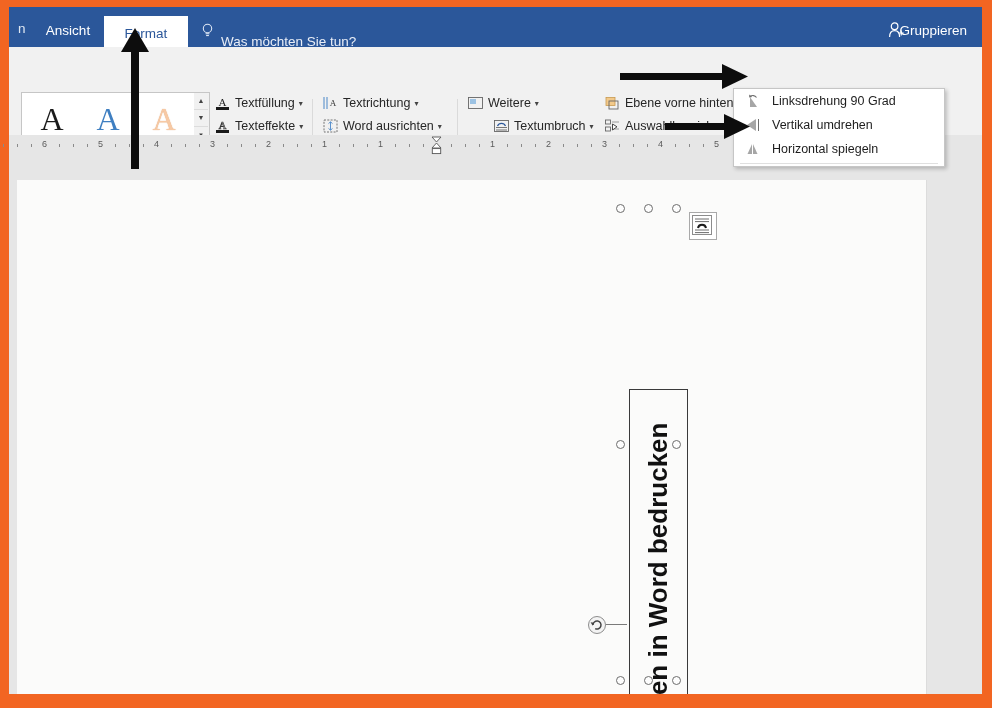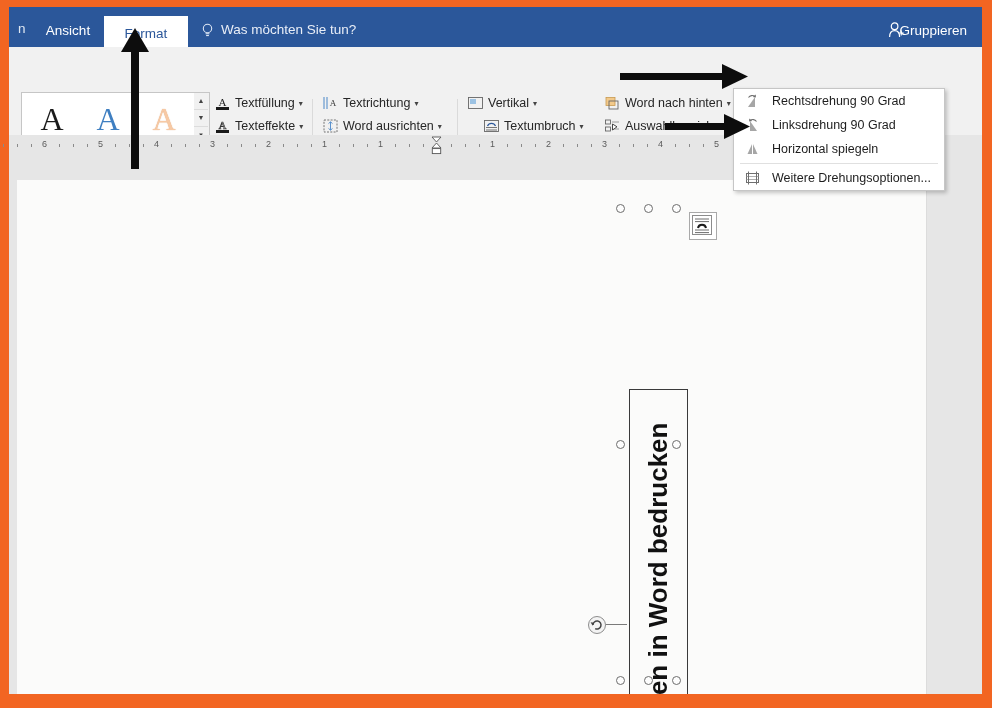"Was möchten Sie tun?" span.tellme { margin-top: none -> 12px }
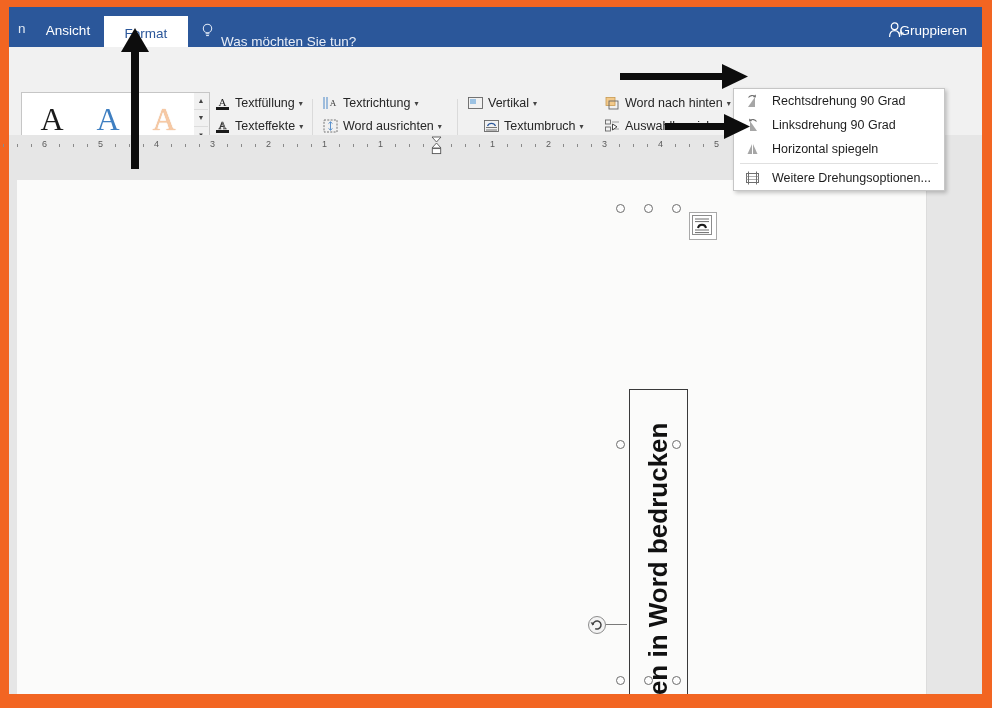"Vertikal" span.cap { text: Vertikal -> Weitere }
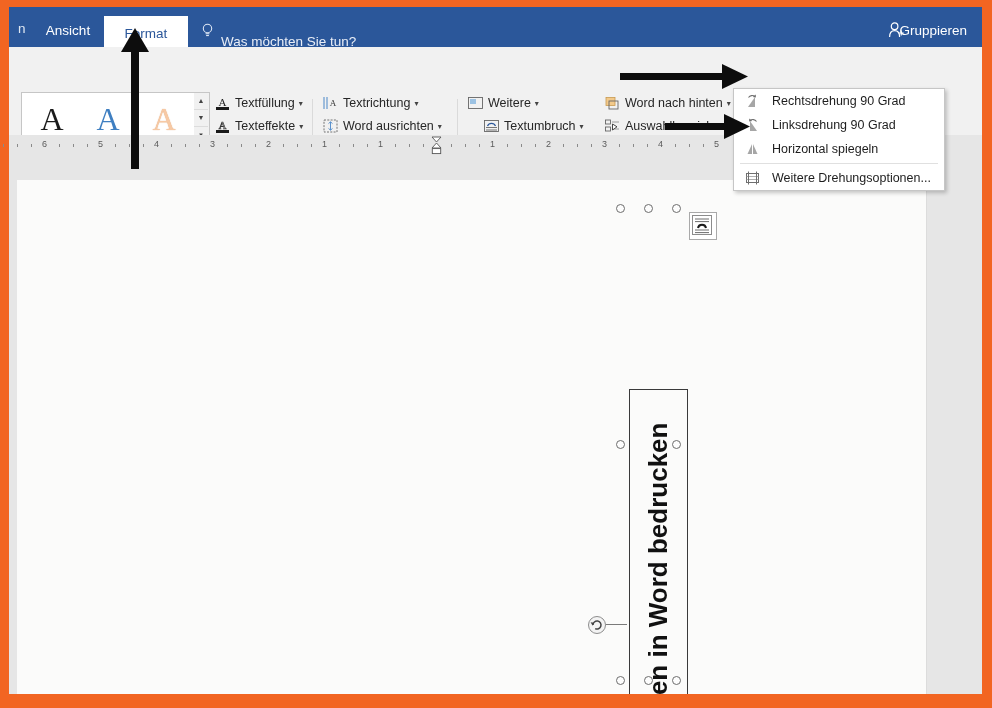"Word nach hinten" span.cap { text: Word nach -> Ebene vorne }
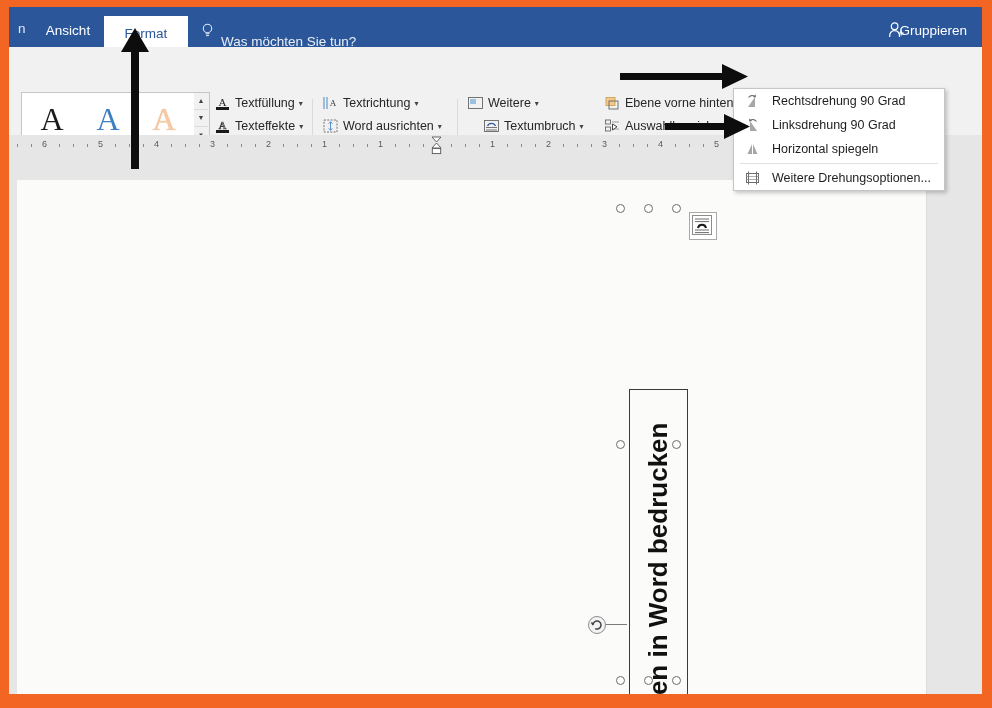"Rechtsdrehung 90 Grad" div.mi { html: <div> <svg> <path></path> <path></path> <path></path> </svg> <span>Rechtsdrehung 90 Grad</span> </div> -> none }
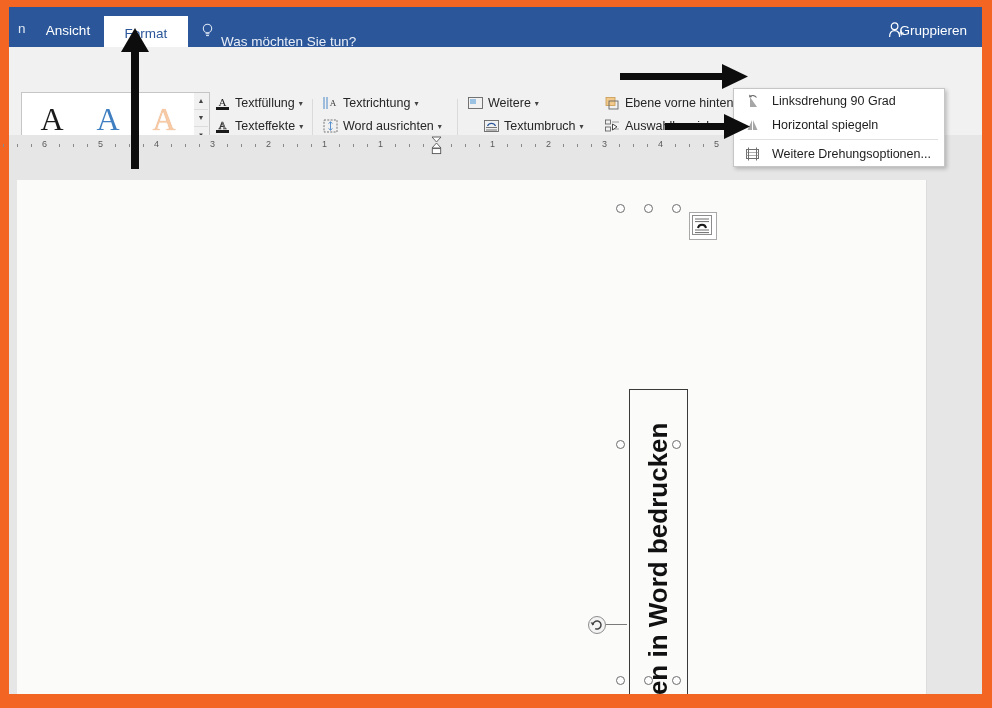"Textumbruch ▾" div.cmd { left: 474px -> 484px }
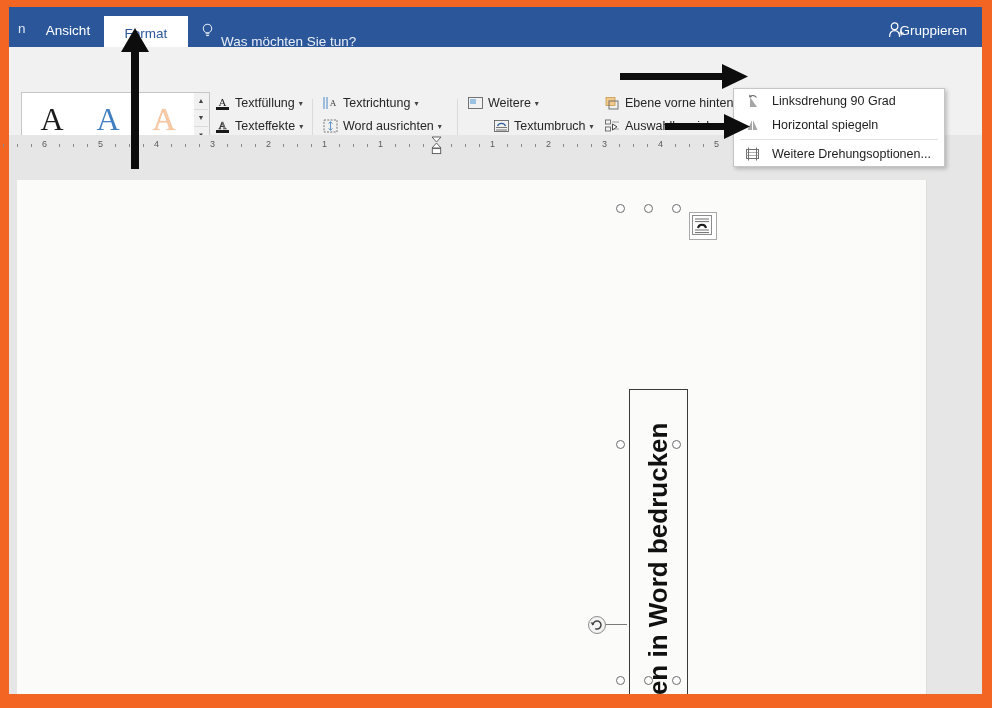"Vertikal umdrehen" div.mi { html: none -> <div> <svg> <path></path> <path></path> </svg> <span>Vertikal umdrehen</span> </div> }
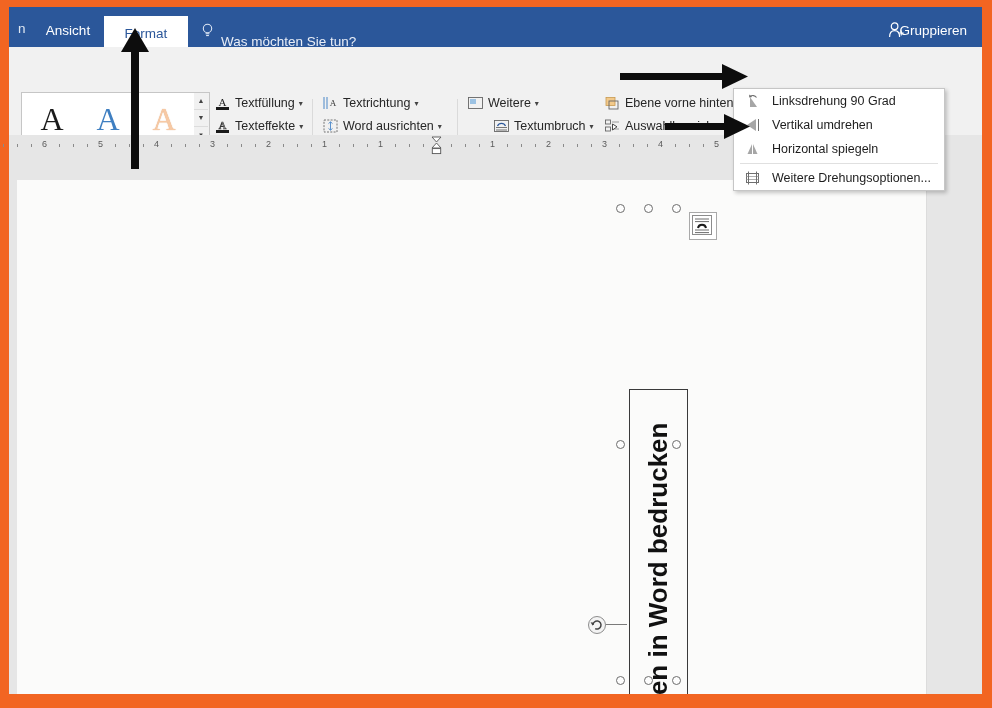"Weitere Drehungsoptionen..." div.mi { html: <div> <svg> <rect></rect> <path></path> <path></path> </svg> <span>Weitere Drehungsoptionen...</span> </div> -> none }
